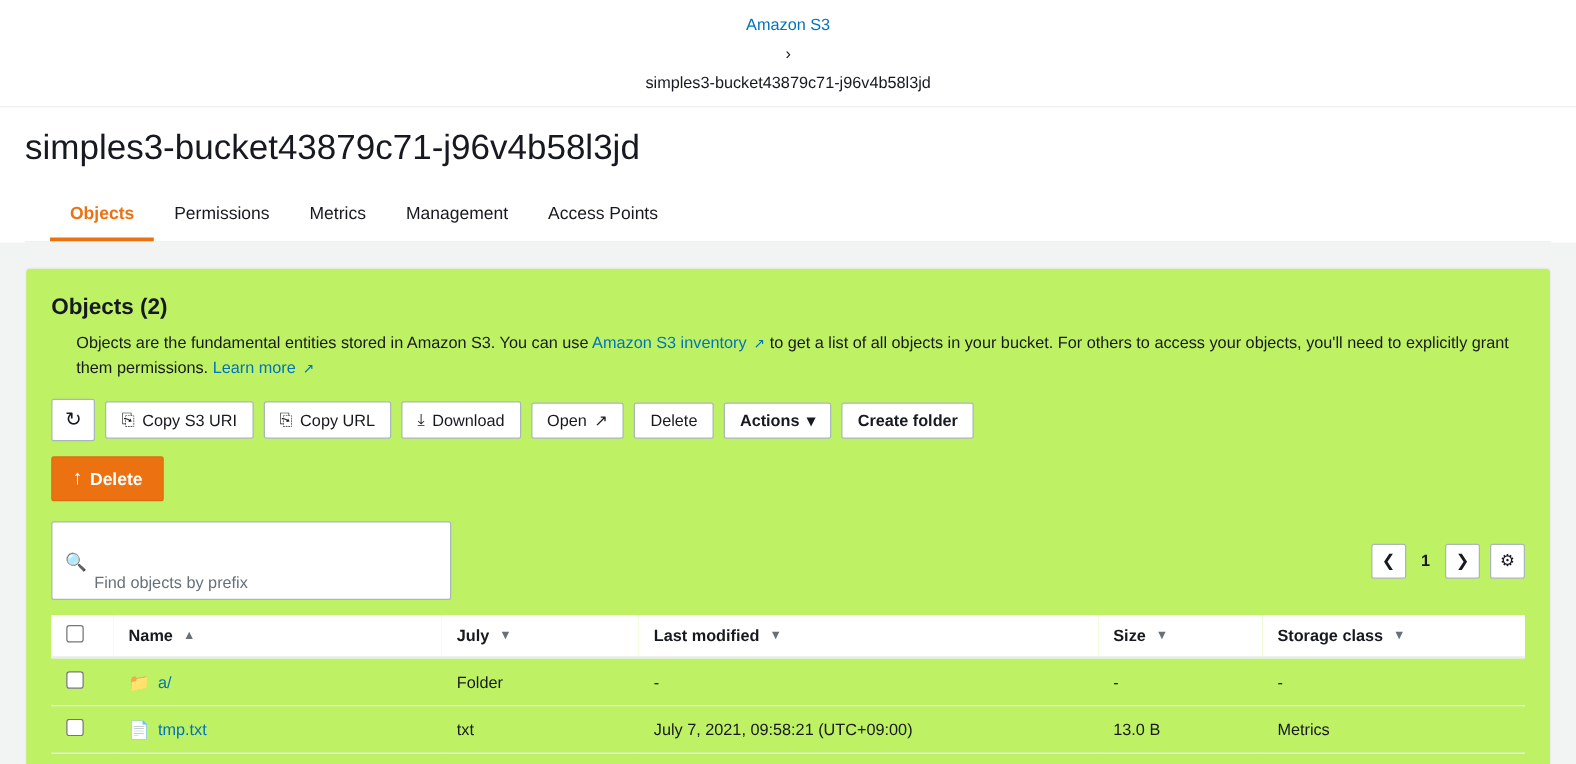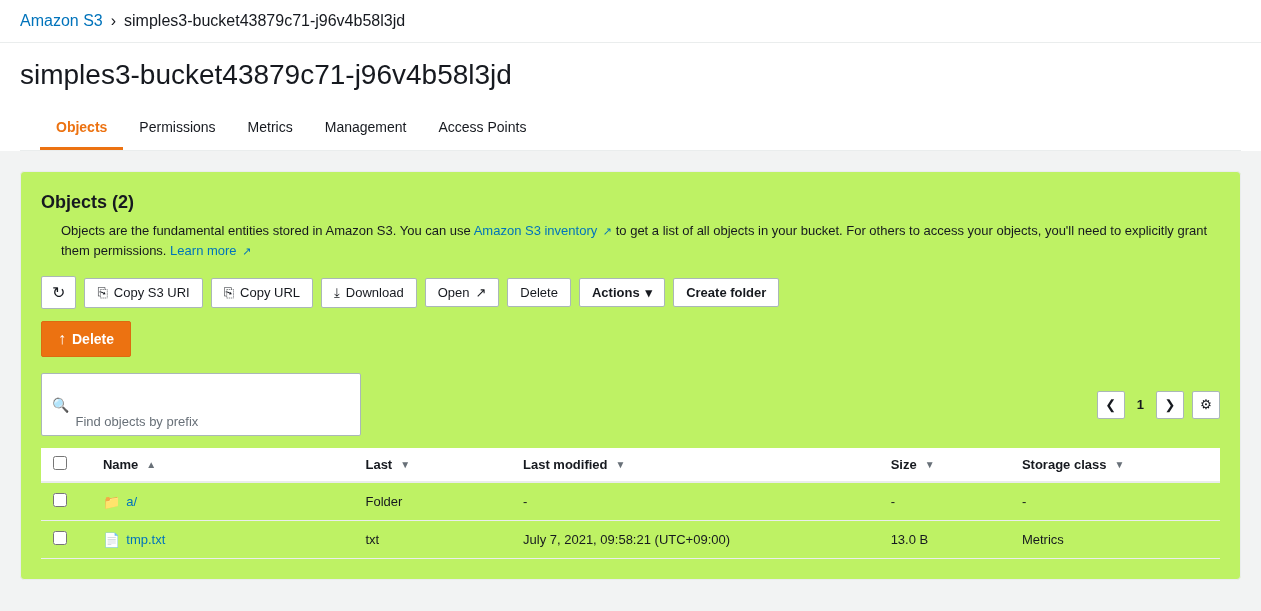"Amazon S3" .breadcrumb { flex-direction: none -> column; font-size: 16px -> 13px }
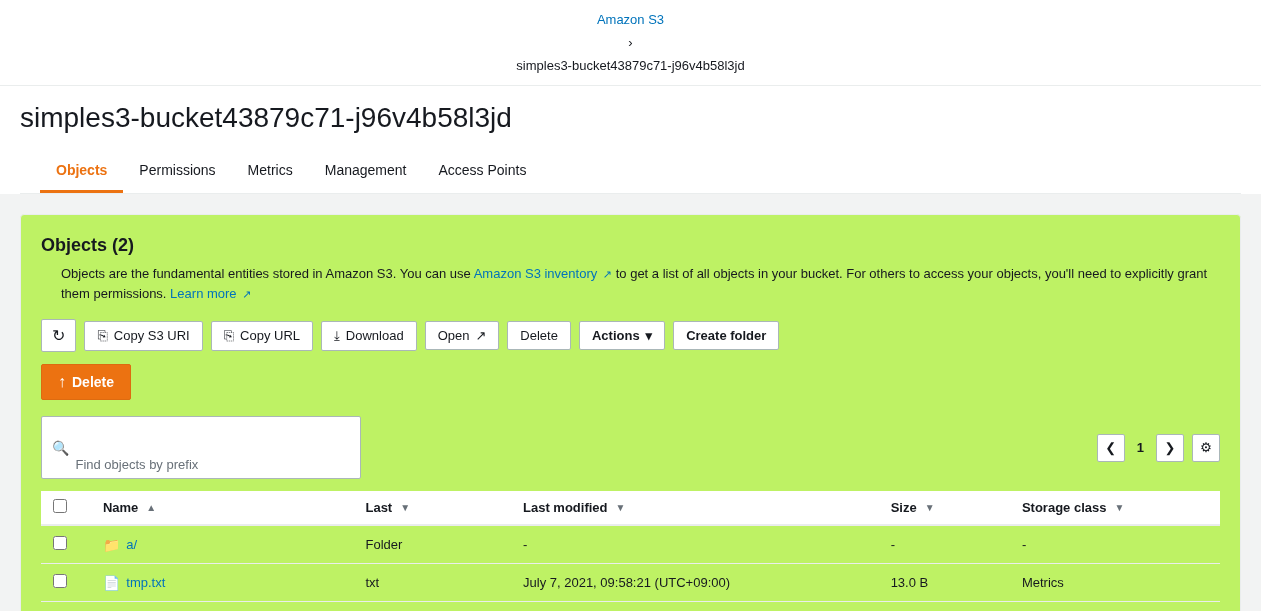"Last" span { text: Last -> July }
